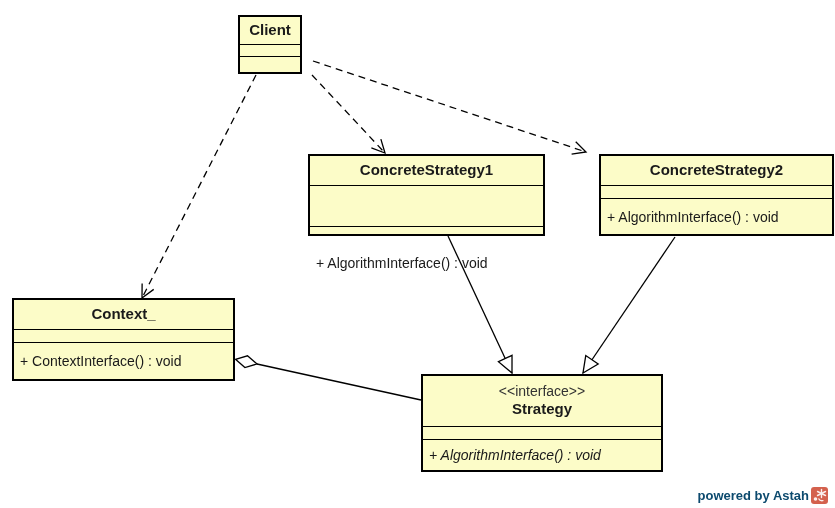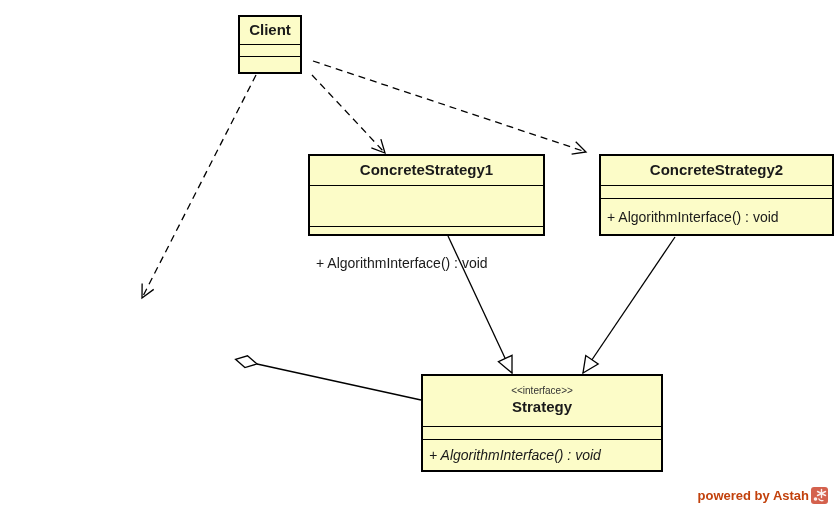"Context_" div.uml-class { html: none -> <div> <div> <span>Context_</span> </div> <div></div> <div> <span>+ ContextInterface() : void</span> </div> </div> }
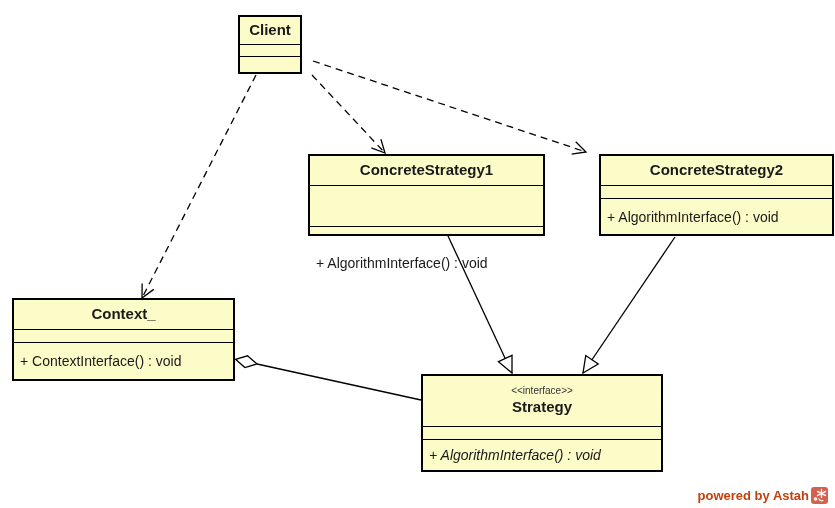"<<interface>>" .uml-stereotype { font-size: 10px -> 14px }
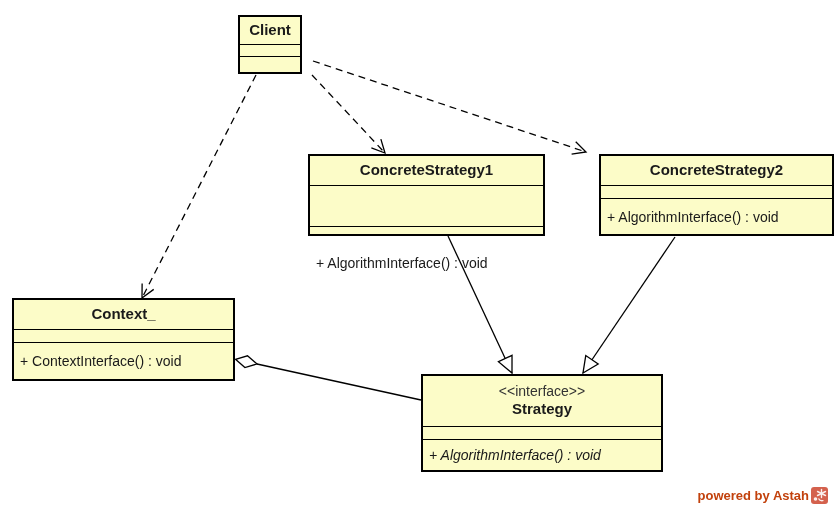"powered by Astah" .watermark-text { color: #c2410c -> #0c4a6e }
